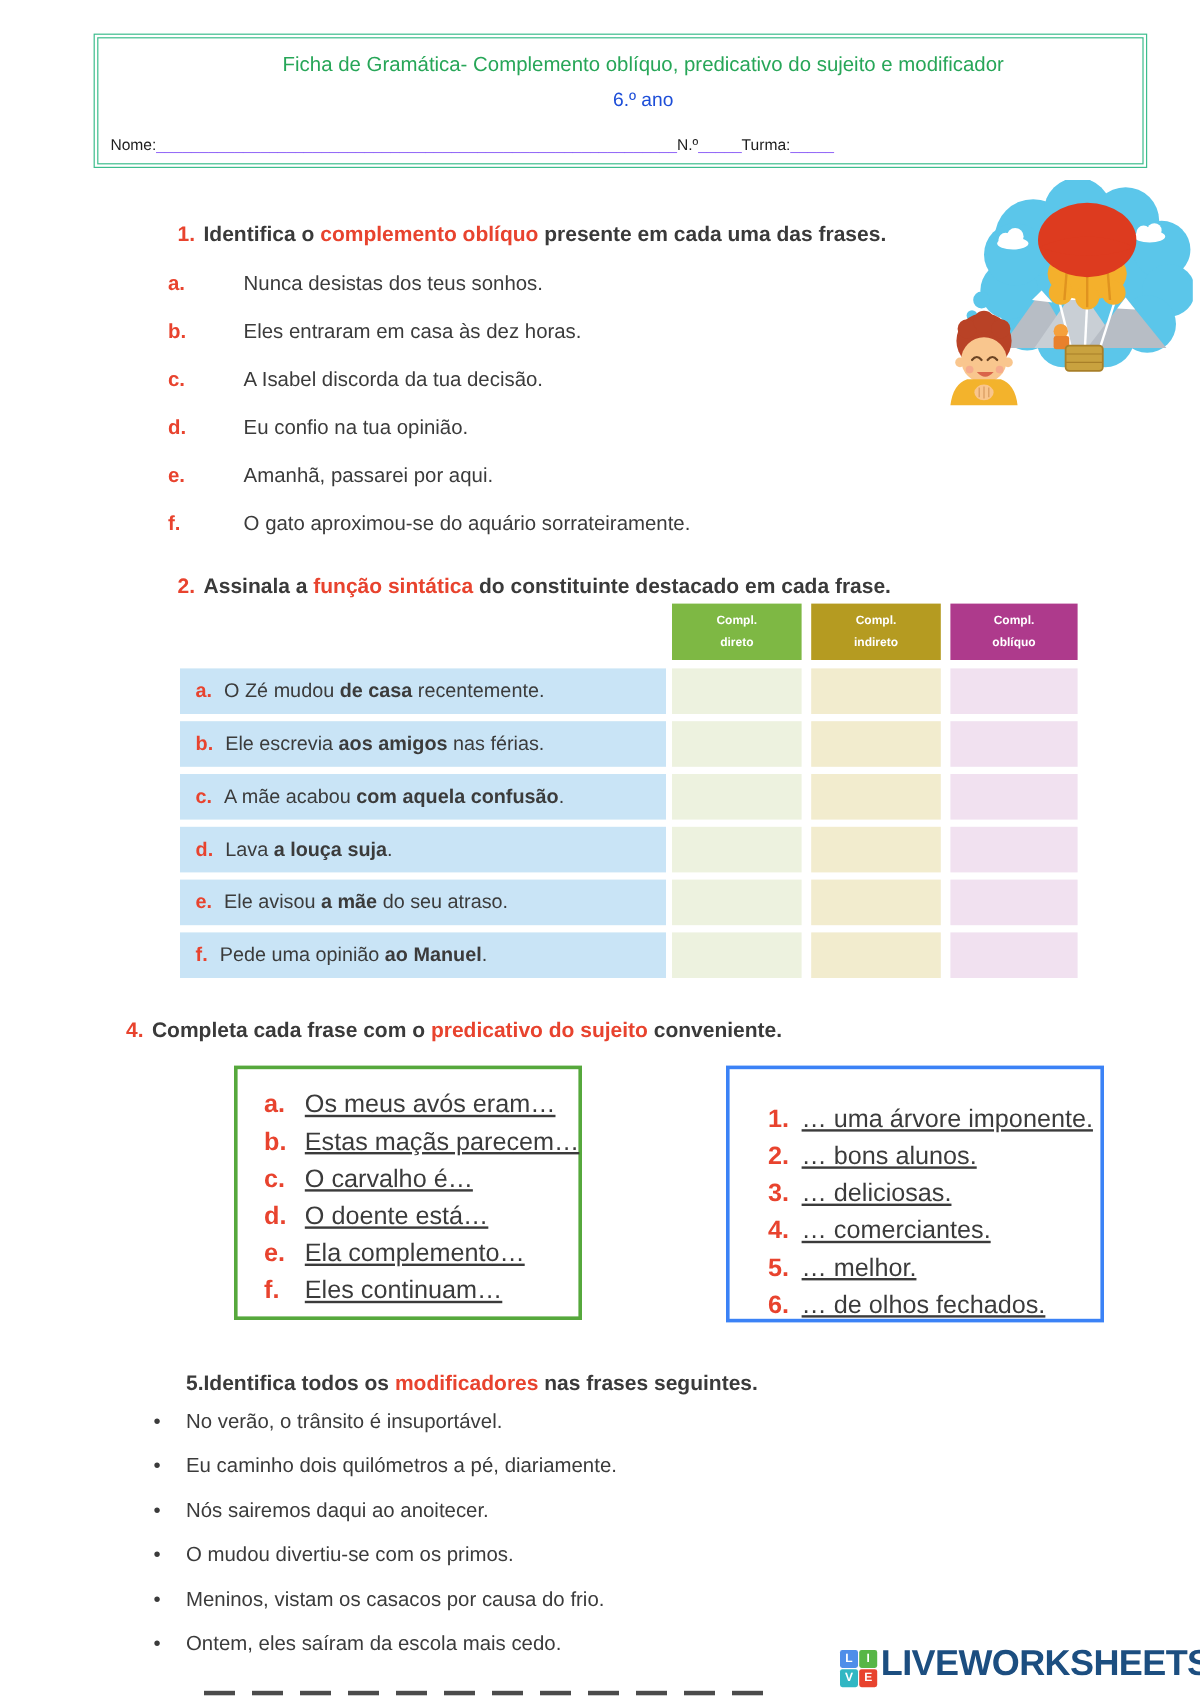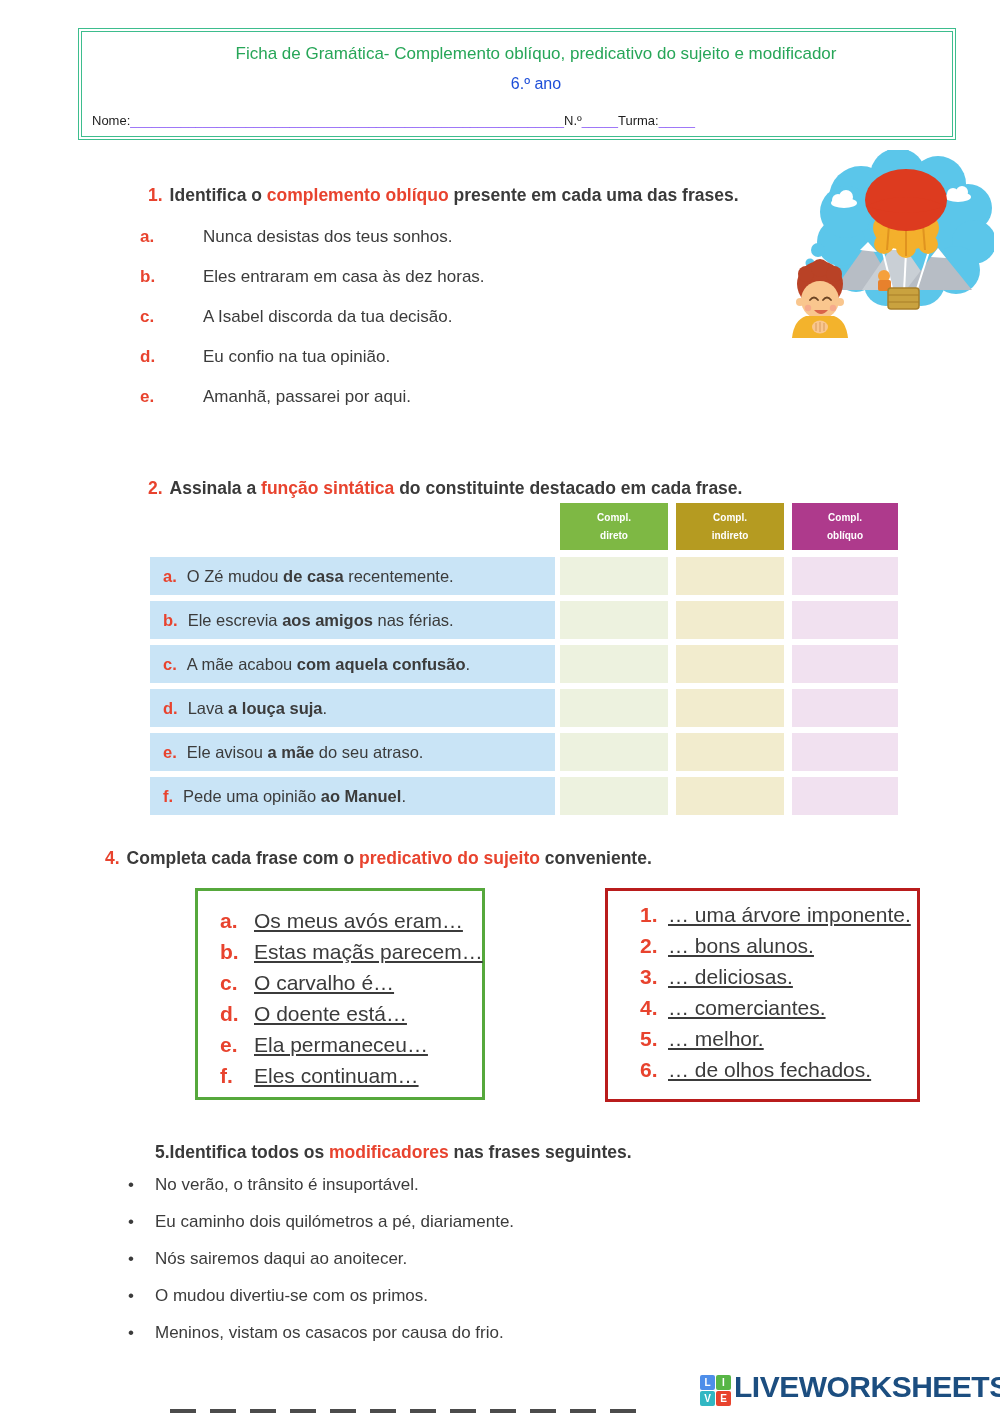"f. O gato aproximou-se do" div.item { html: none -> <div><span>f.</span><span>O gato aproximou-se do aquário sorrateiramente.</span></div> }
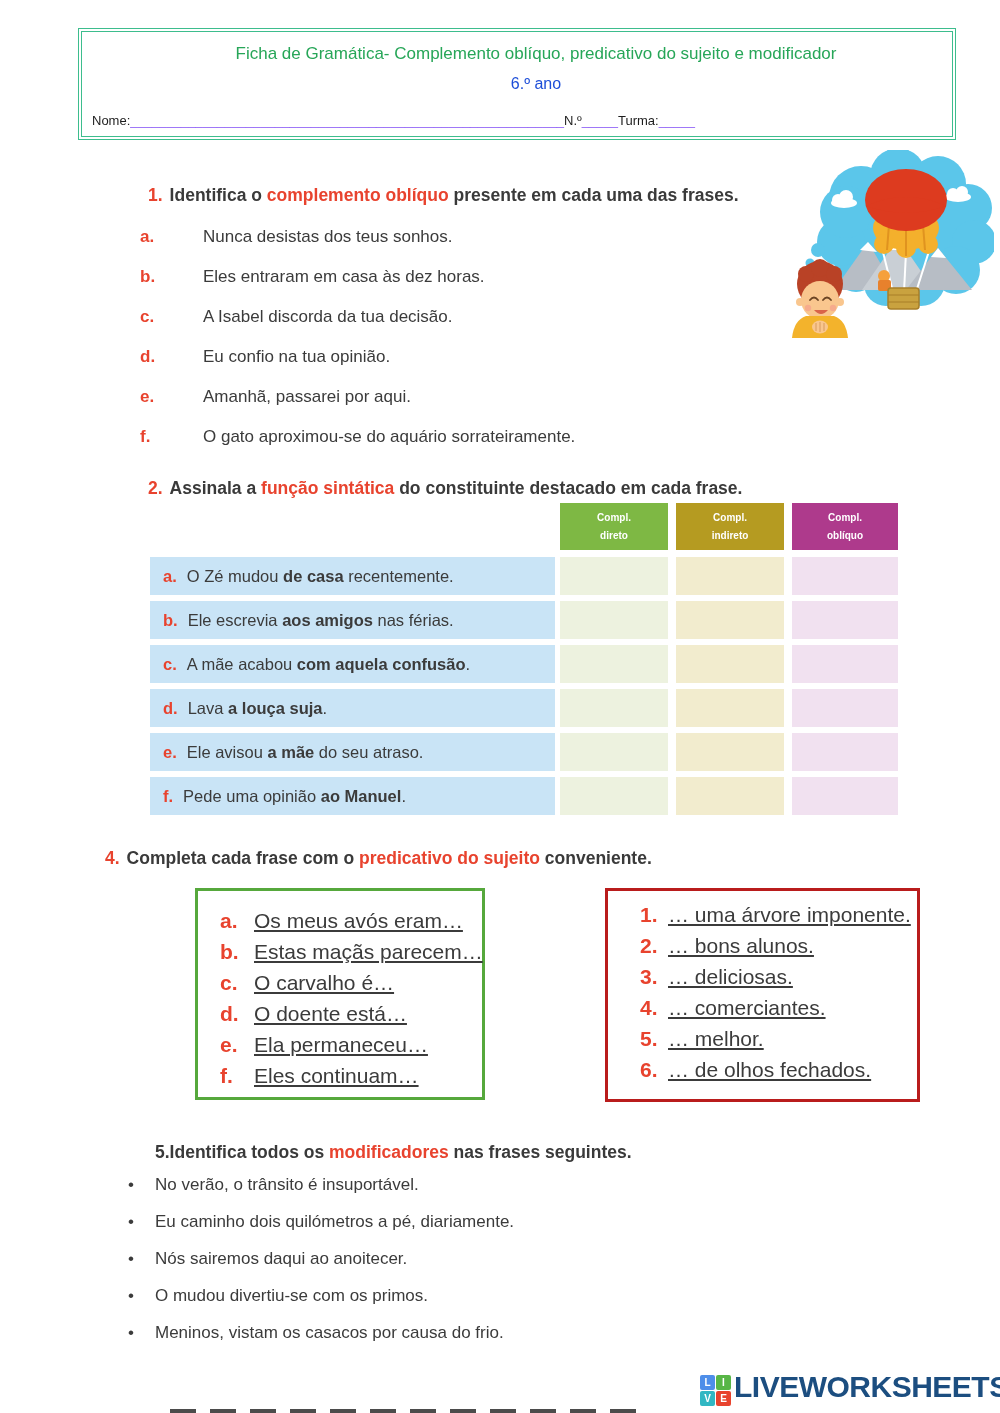"1. … uma árvore imponente." .box-red { border: 3px solid #b91c1c -> 3px solid #3b82f6; padding: 15px 0 0 32px -> 33px 0 0 32px }
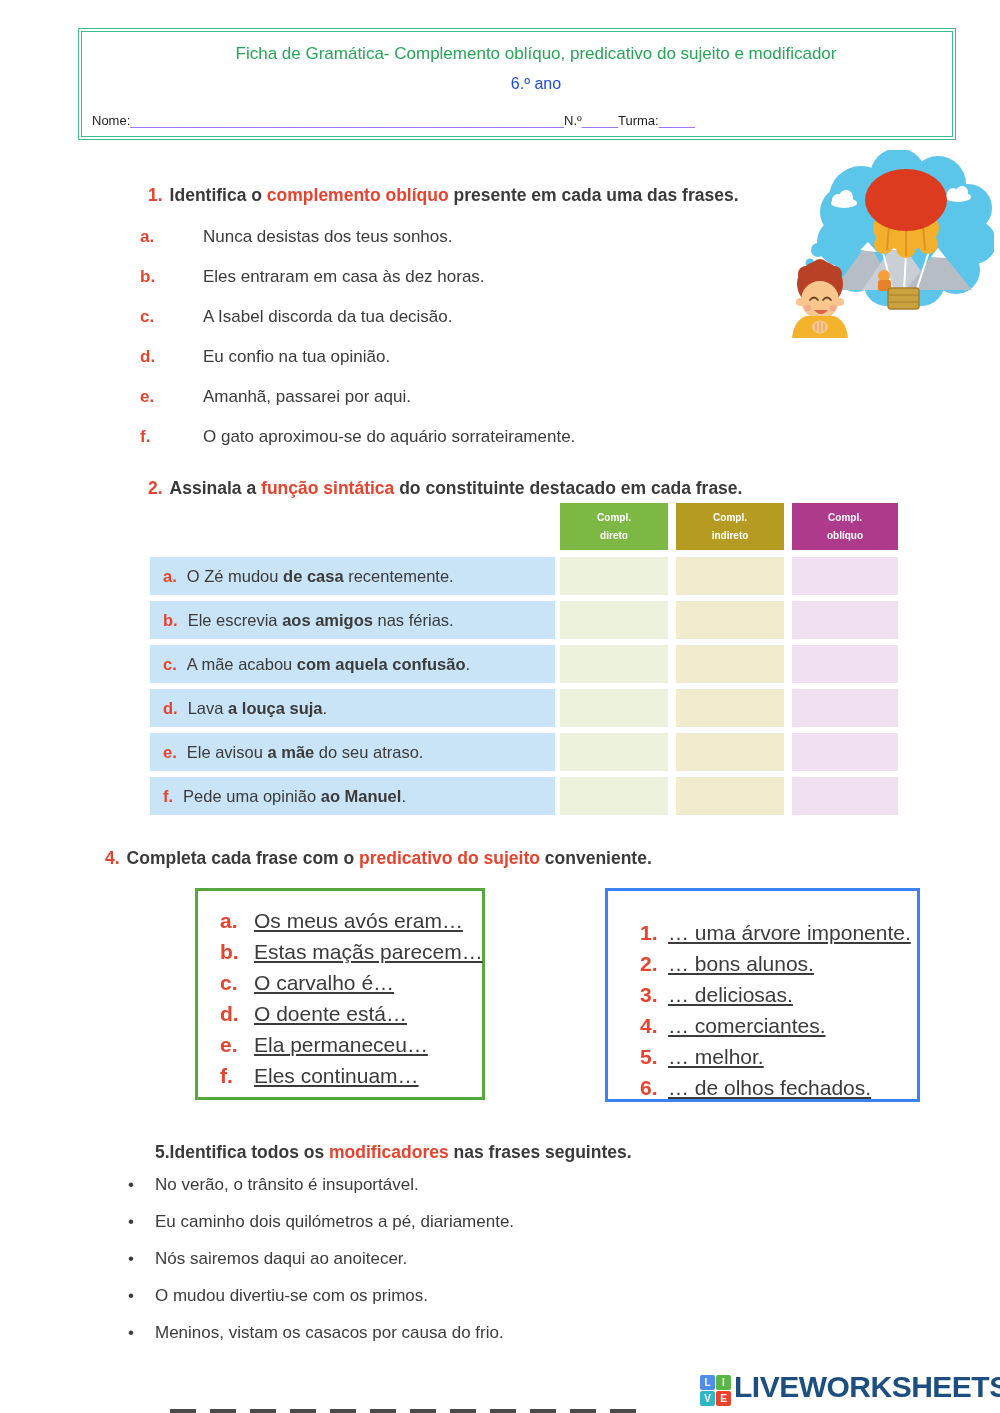"Ela permaneceu…" span { text: permaneceu -> complemento }
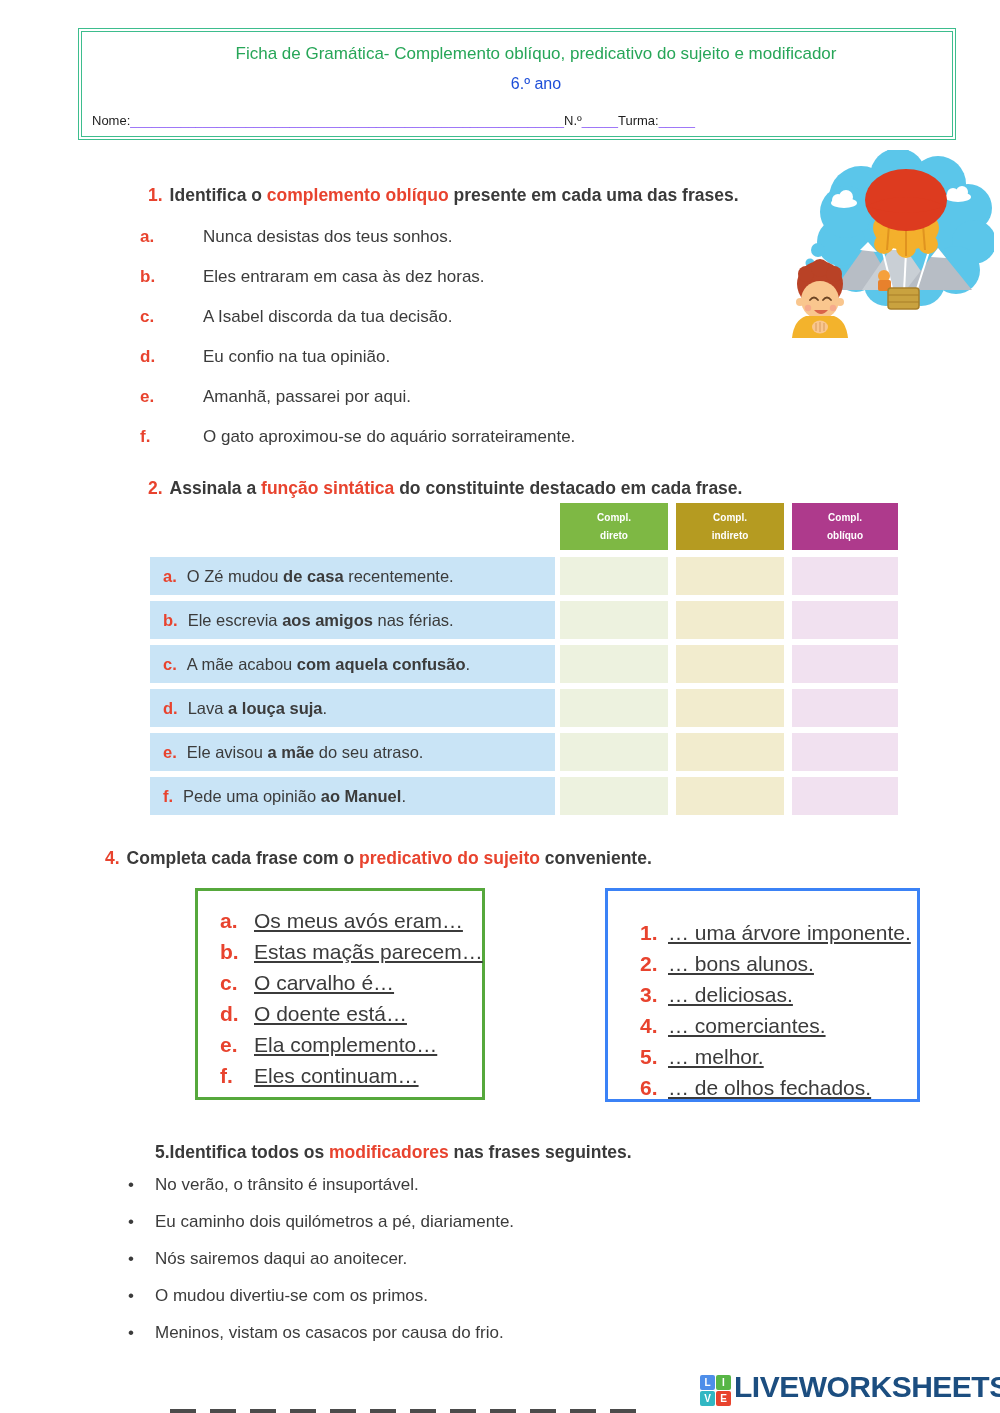"• Ontem, eles saíram da" div.brow { html: none -> <div><span>•</span><span>Ontem, eles saíram da escola mais cedo.</span></div> }
